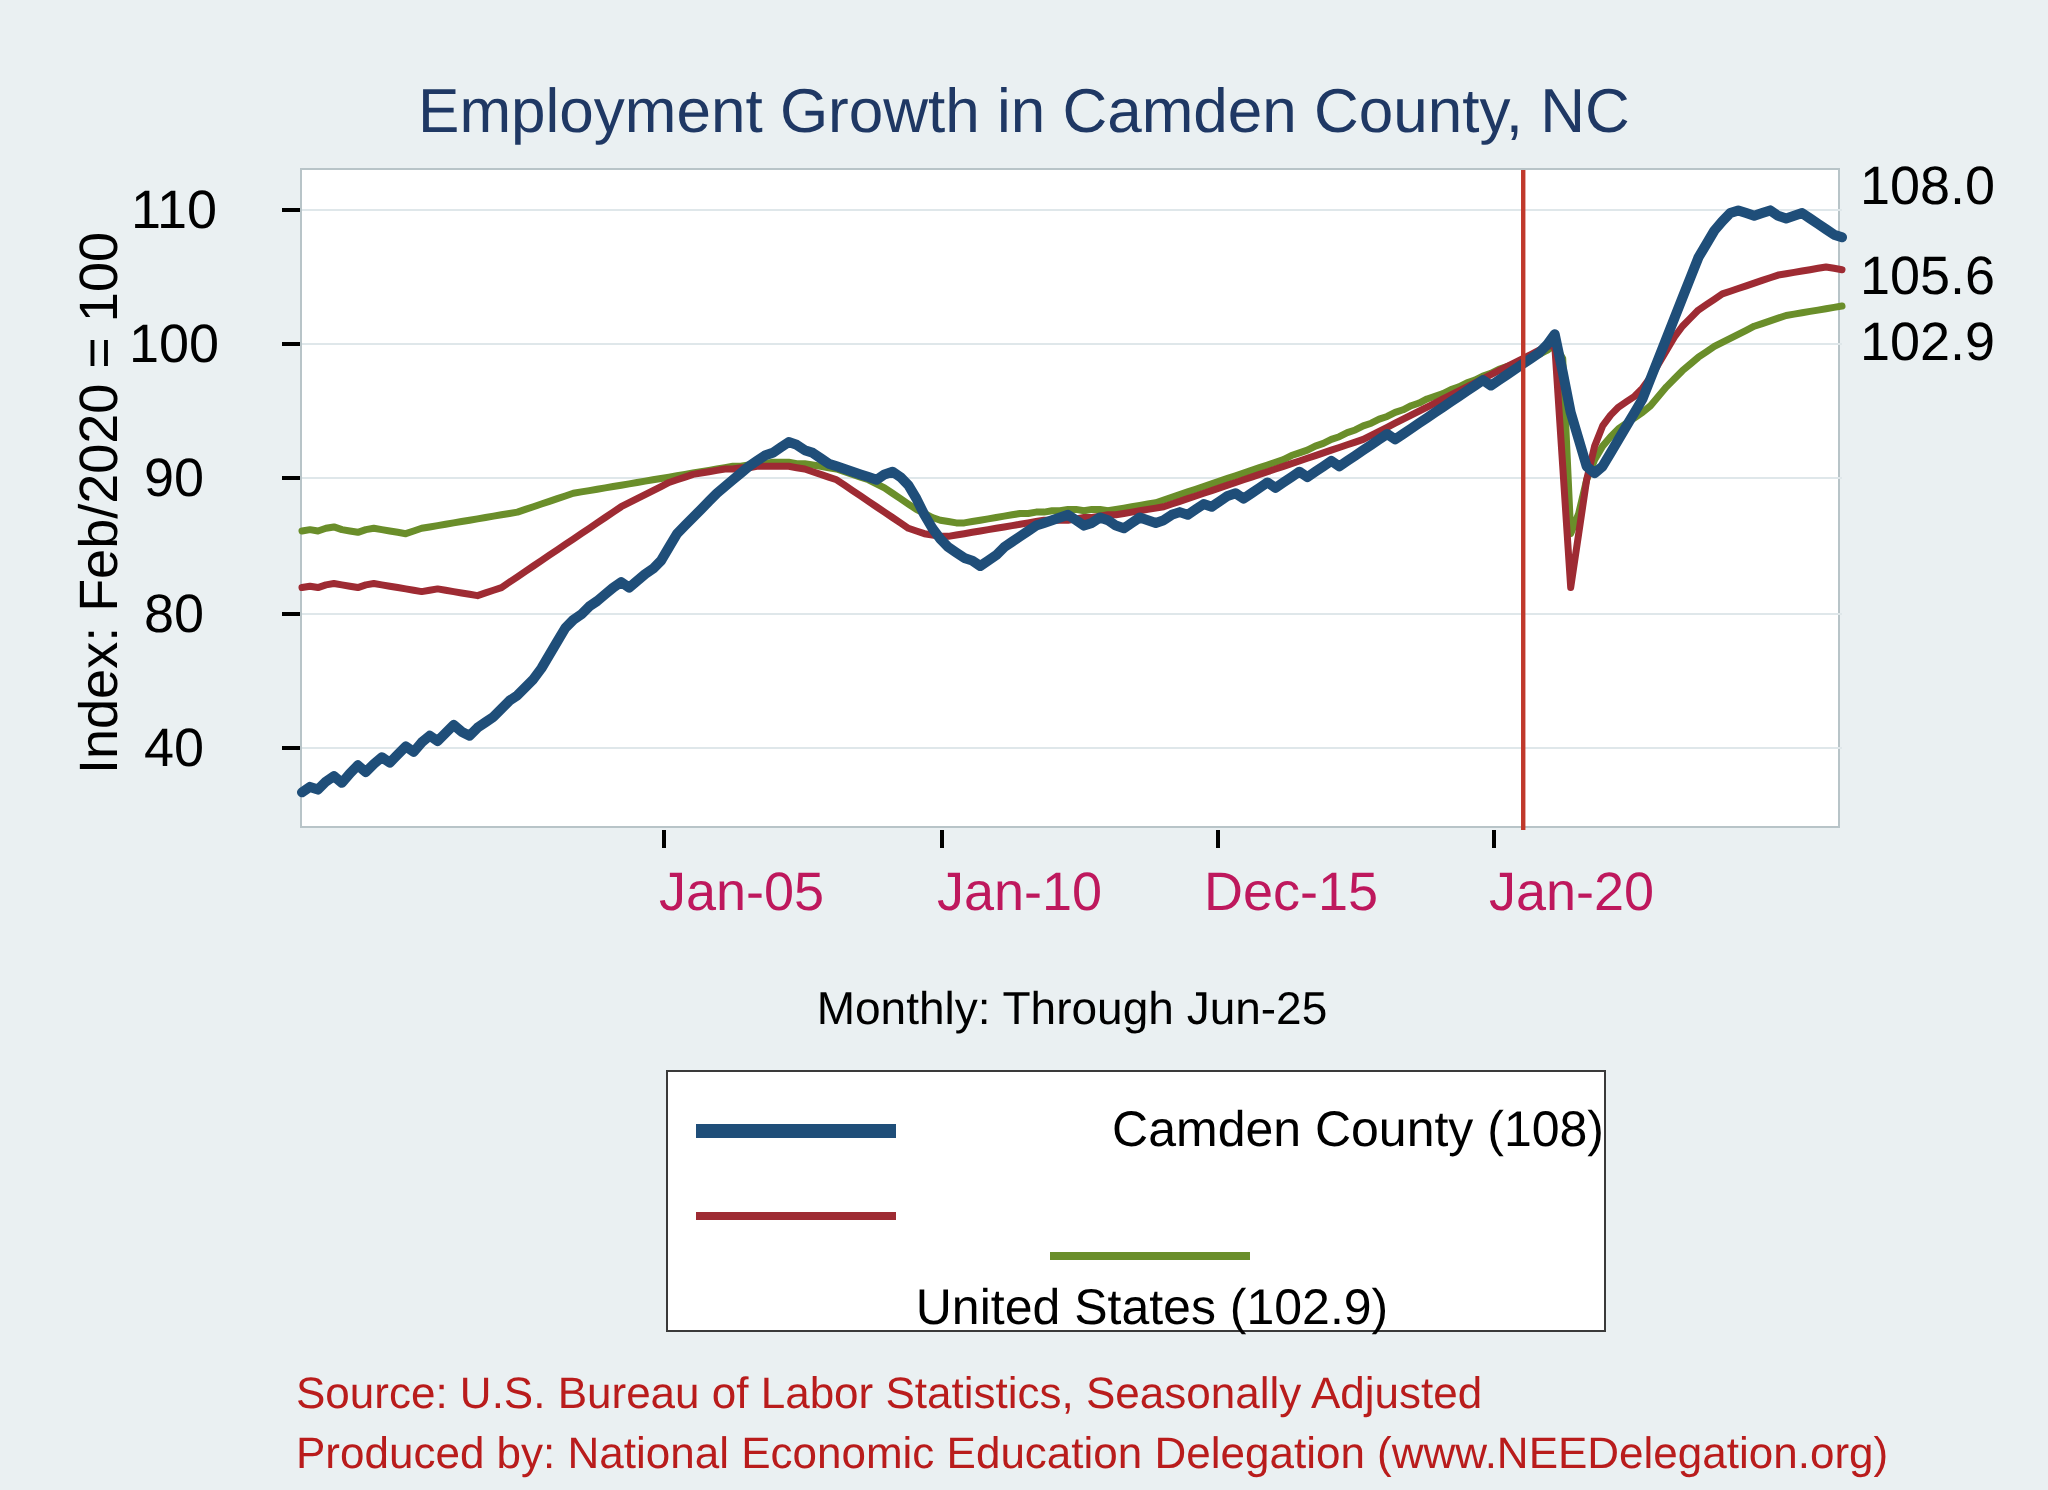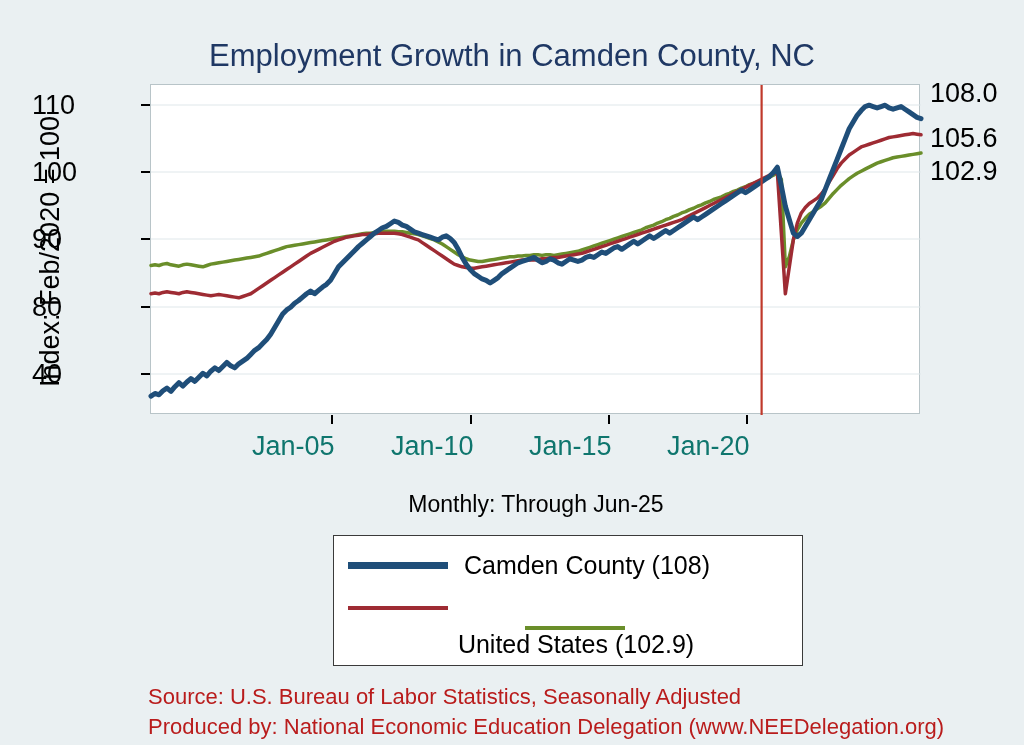"110" .ytick-label { text-align: left -> center }
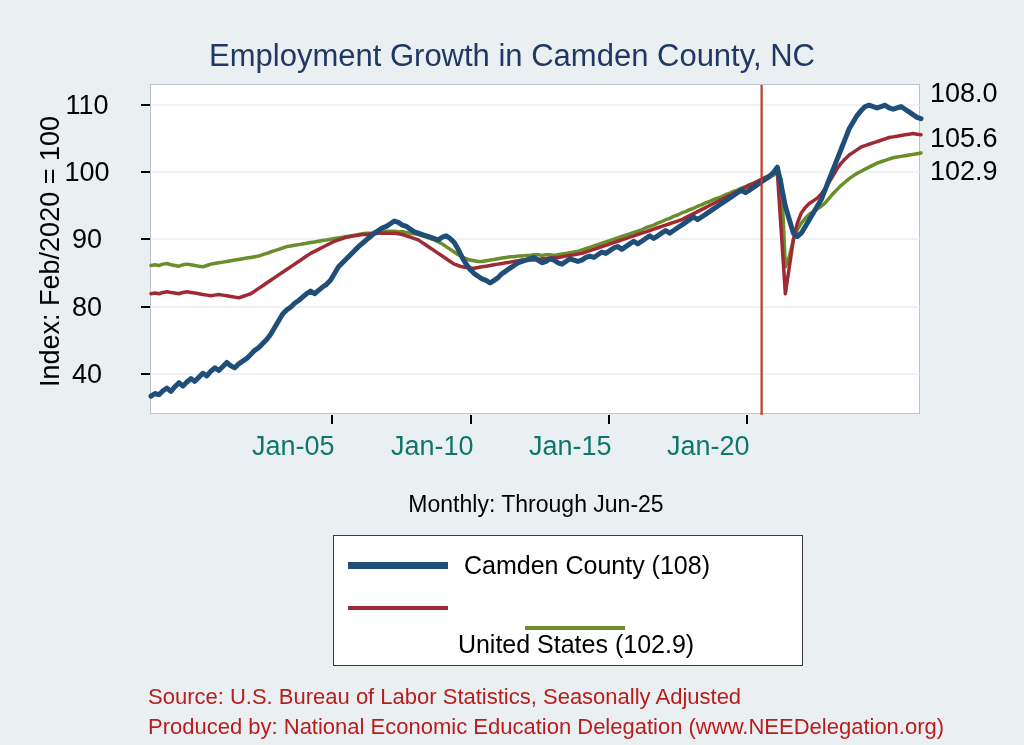"Jan-05" .xtick-label { color: #0f766e -> #be185d; text-align: left -> right }
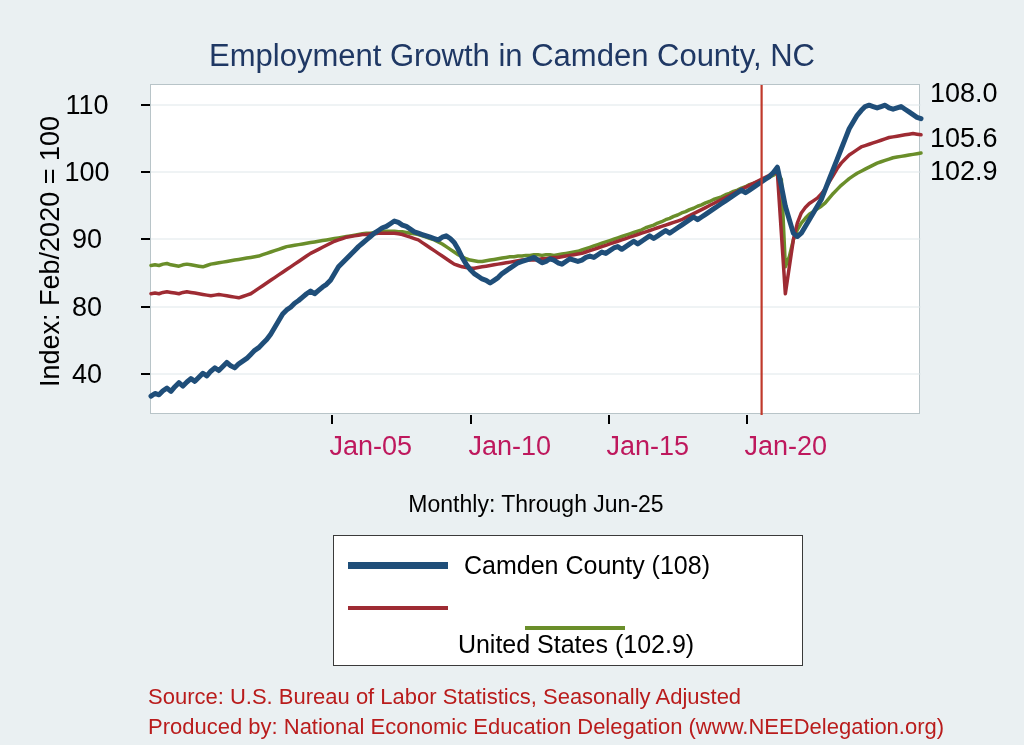"Jan-15" div.xtick-label { text: Jan-15 -> Dec-15 }
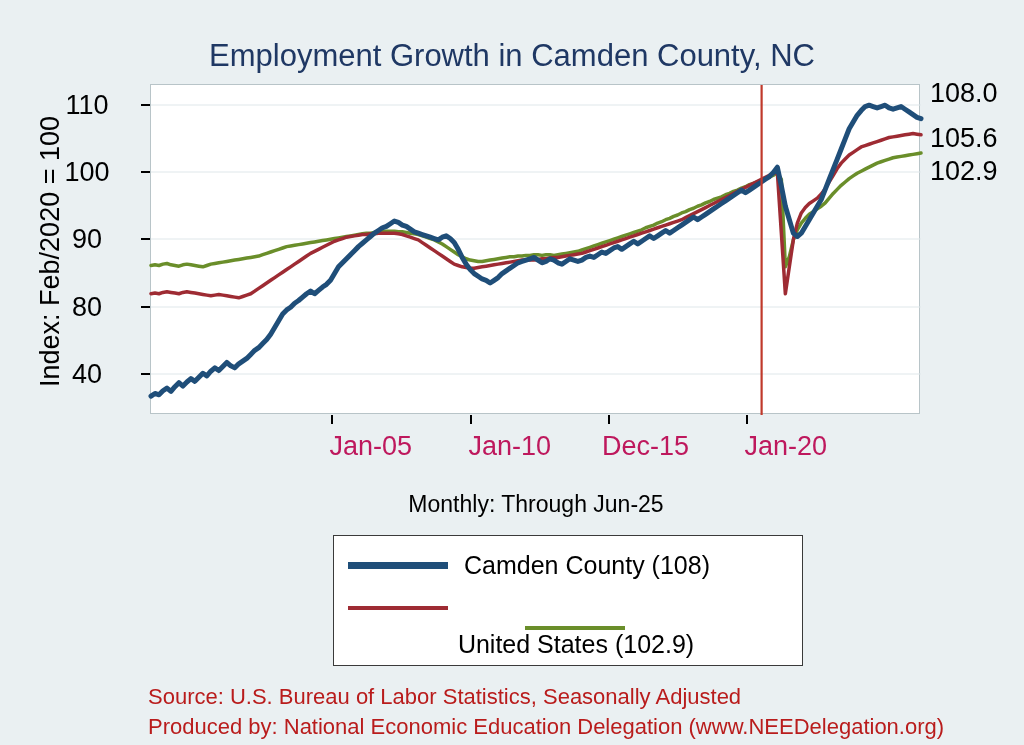"Camden County (108)" .legend-row { justify-content: none -> space-between }
